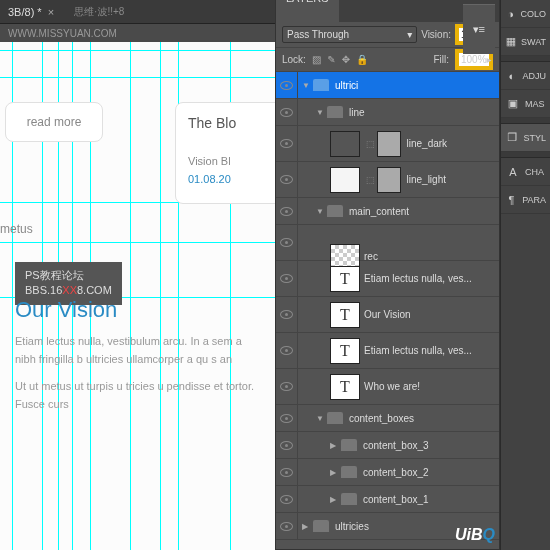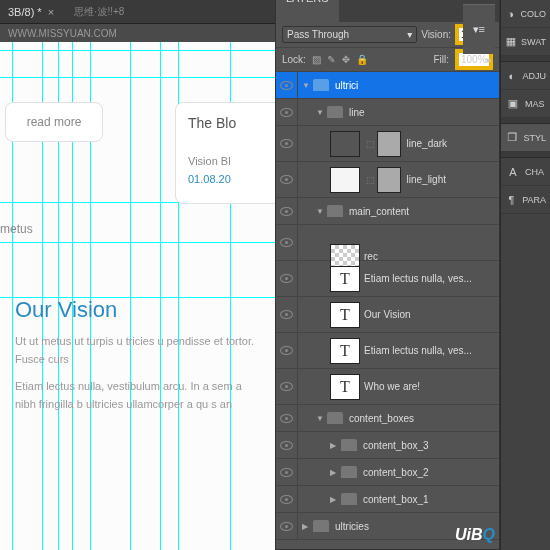"PS教程论坛" div.watermark { html: none -> <div> <div>PS教程论坛</div> <div><span>BBS.16</span><span>XX</span><span>8.COM</span></div> </div> }
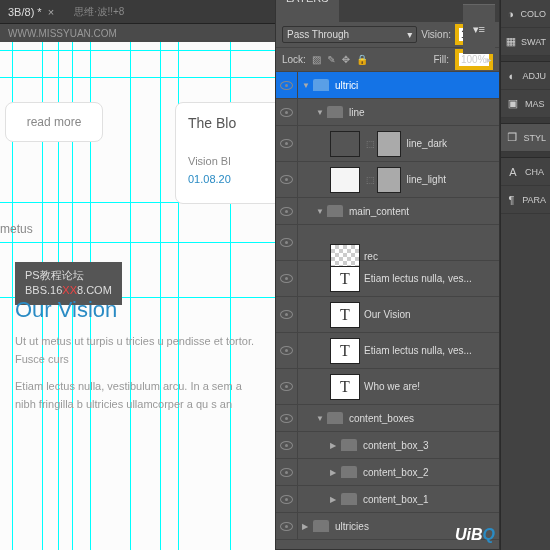"Ut ut metus ut turpis" p { order: before "Etiam lectus nulla, vestibulum arcu." -> after "Etiam lectus nulla, vestibulum arcu." }
